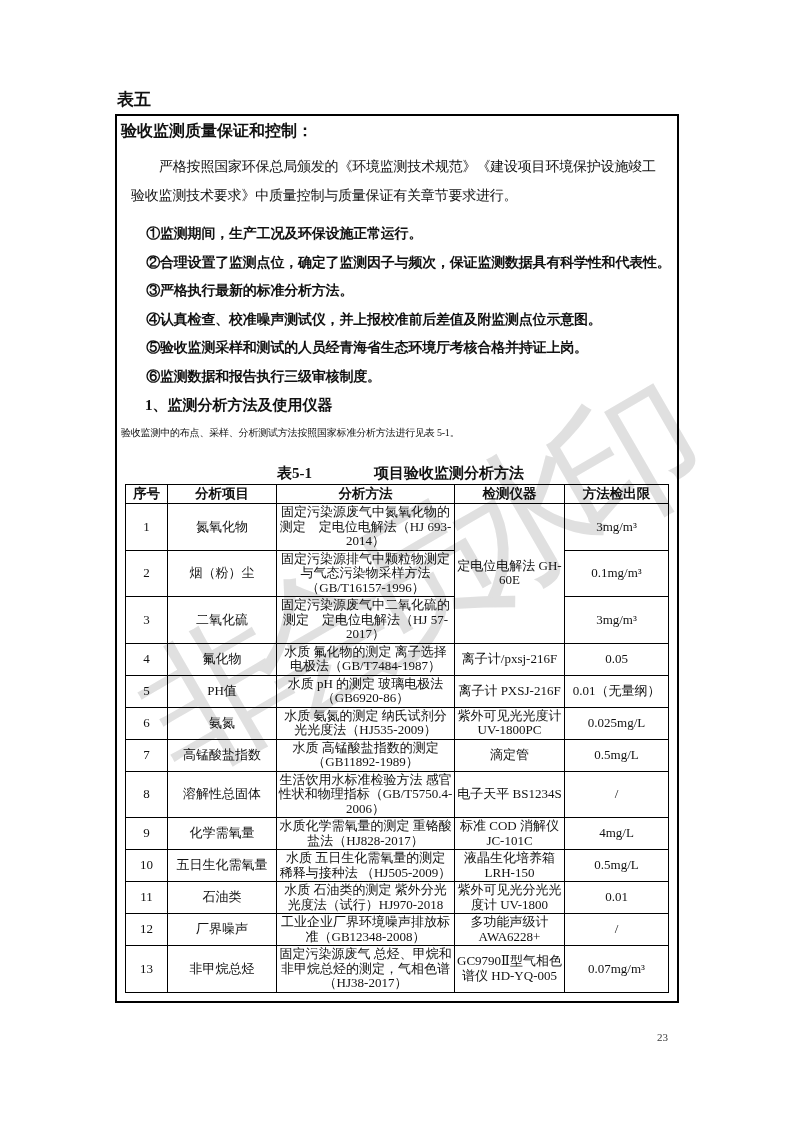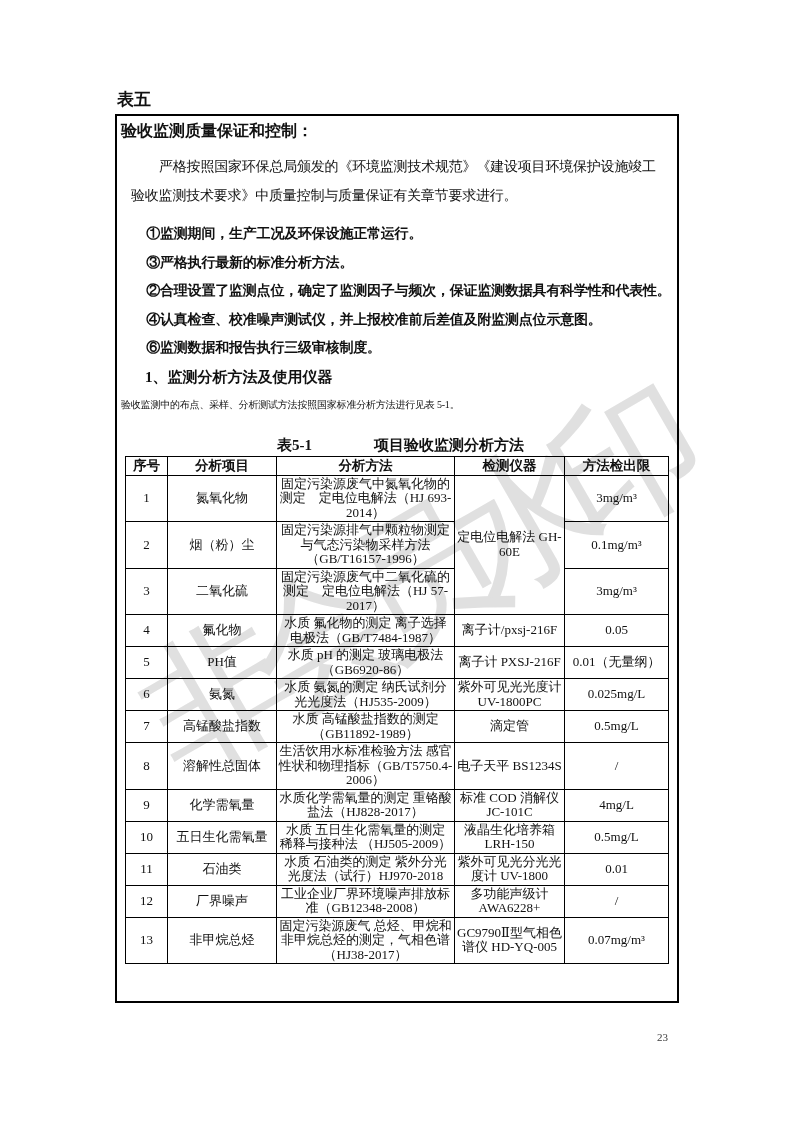"③严格执行最新的标准分析方法。" p.item { order: before "②合理设置了监测点位，确定了监测因子与频次，保证监测数据具有科学性和代表性。" -> after "②合理设置了监测点位，确定了监测因子与频次，保证监测数据具有科学性和代表性。" }
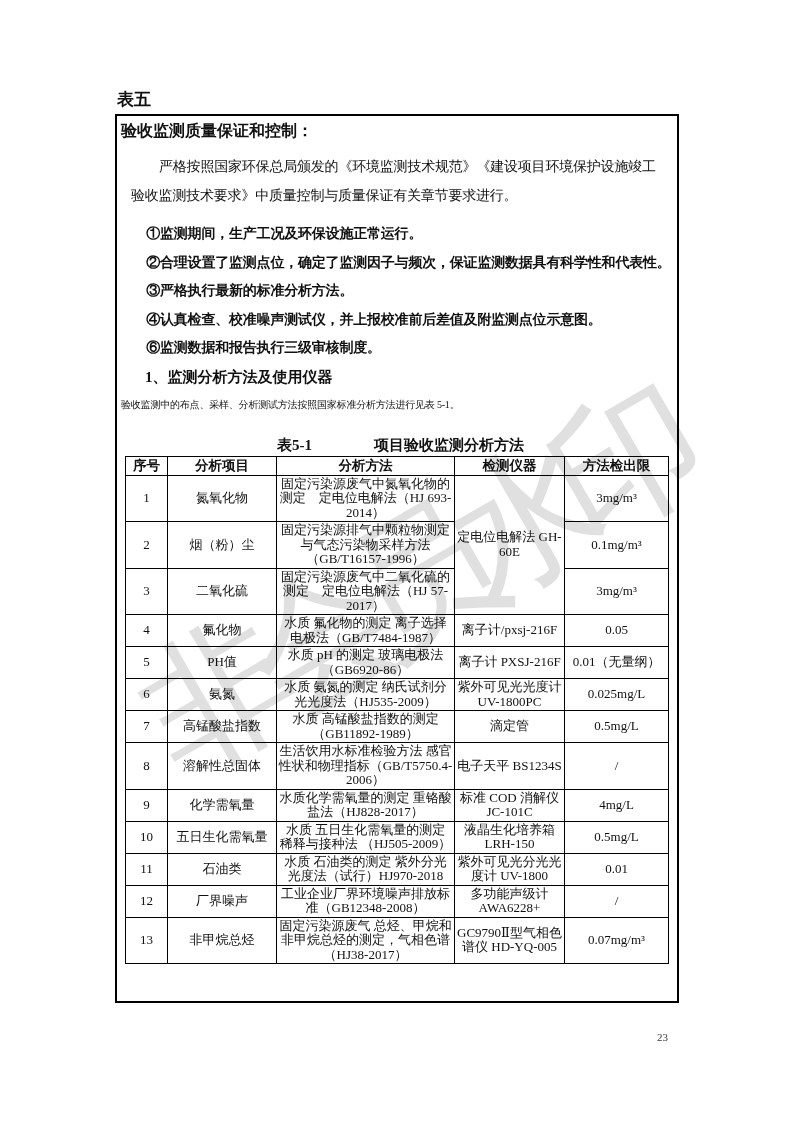"⑤验收监测采样和测试的人员经青海省生态环境厅考核合格并持证上岗。" p.item { html: none -> <p>⑤验收监测采样和测试的人员经青海省生态环境厅考核合格并持证上岗。</p> }
